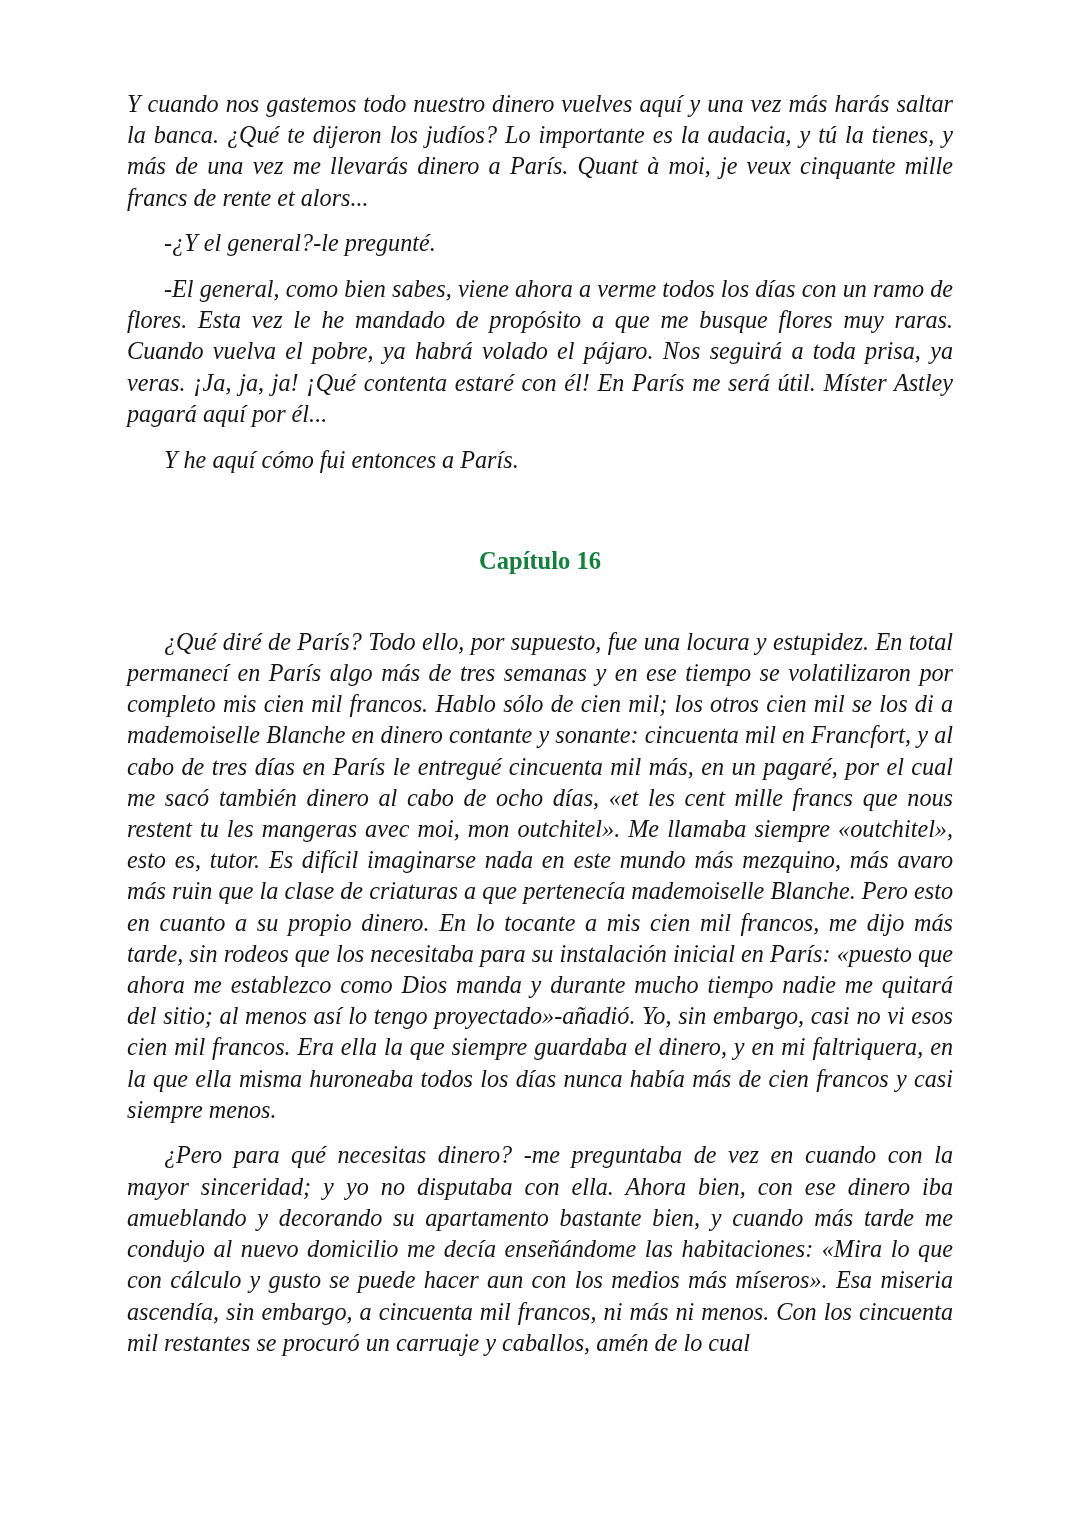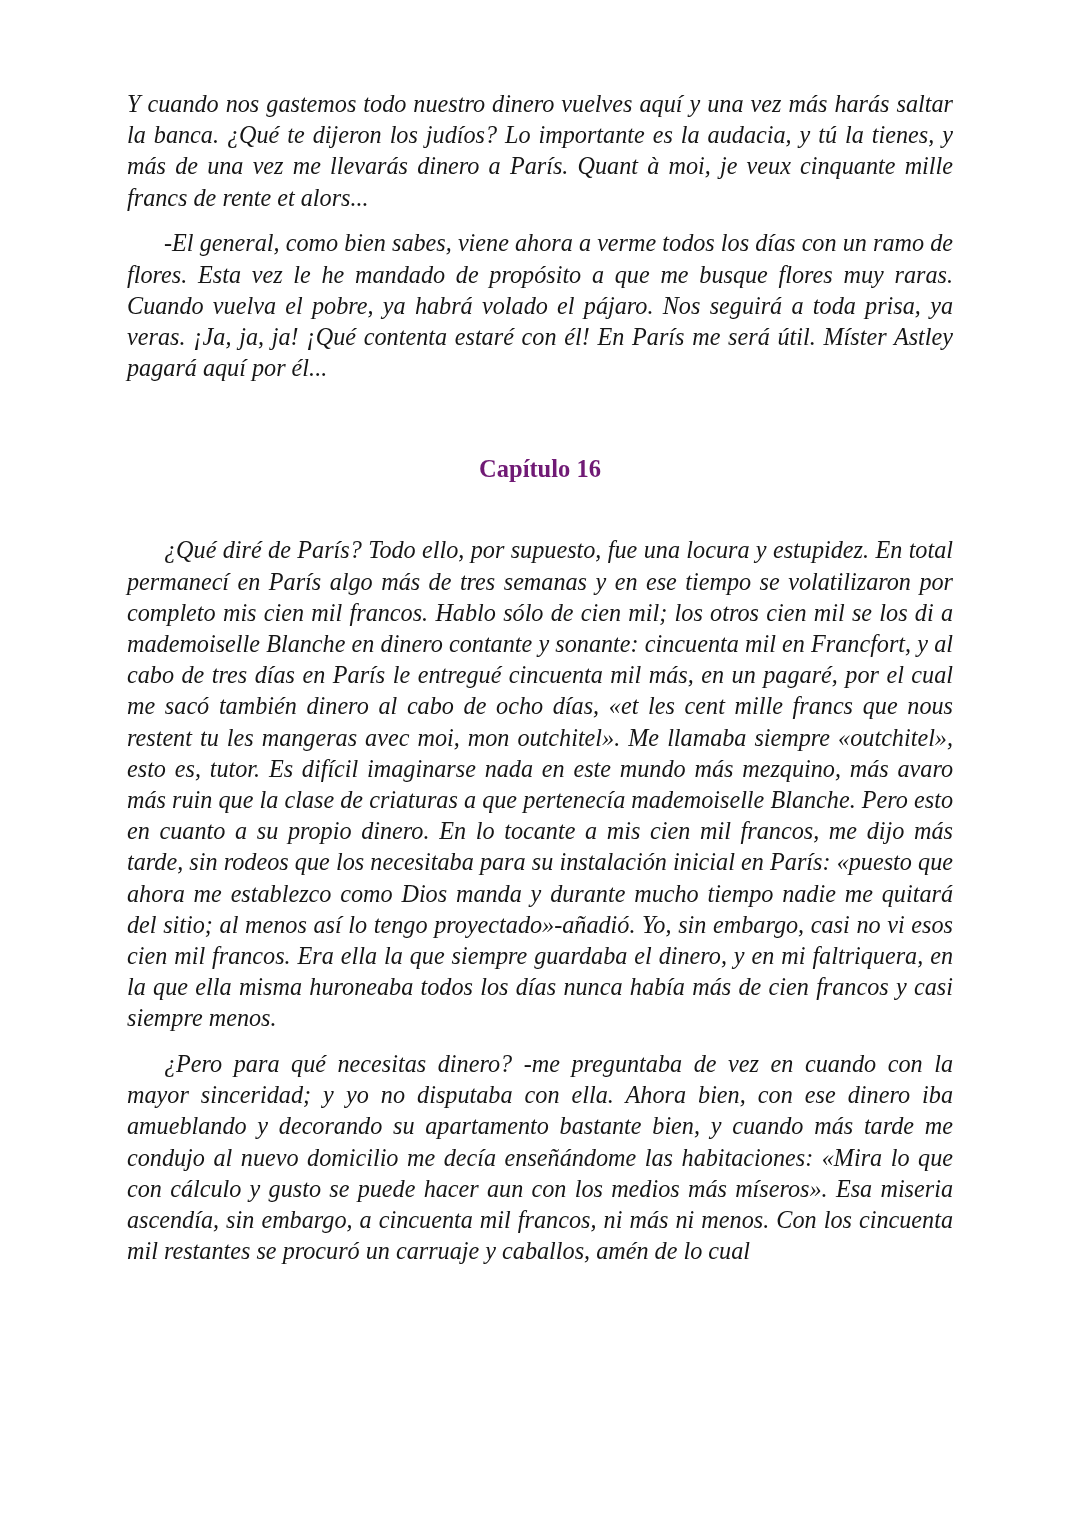"-¿Y el general?-le pregunté." p.indent { html: none -> <p>-¿Y el general?-le pregunté.</p> }
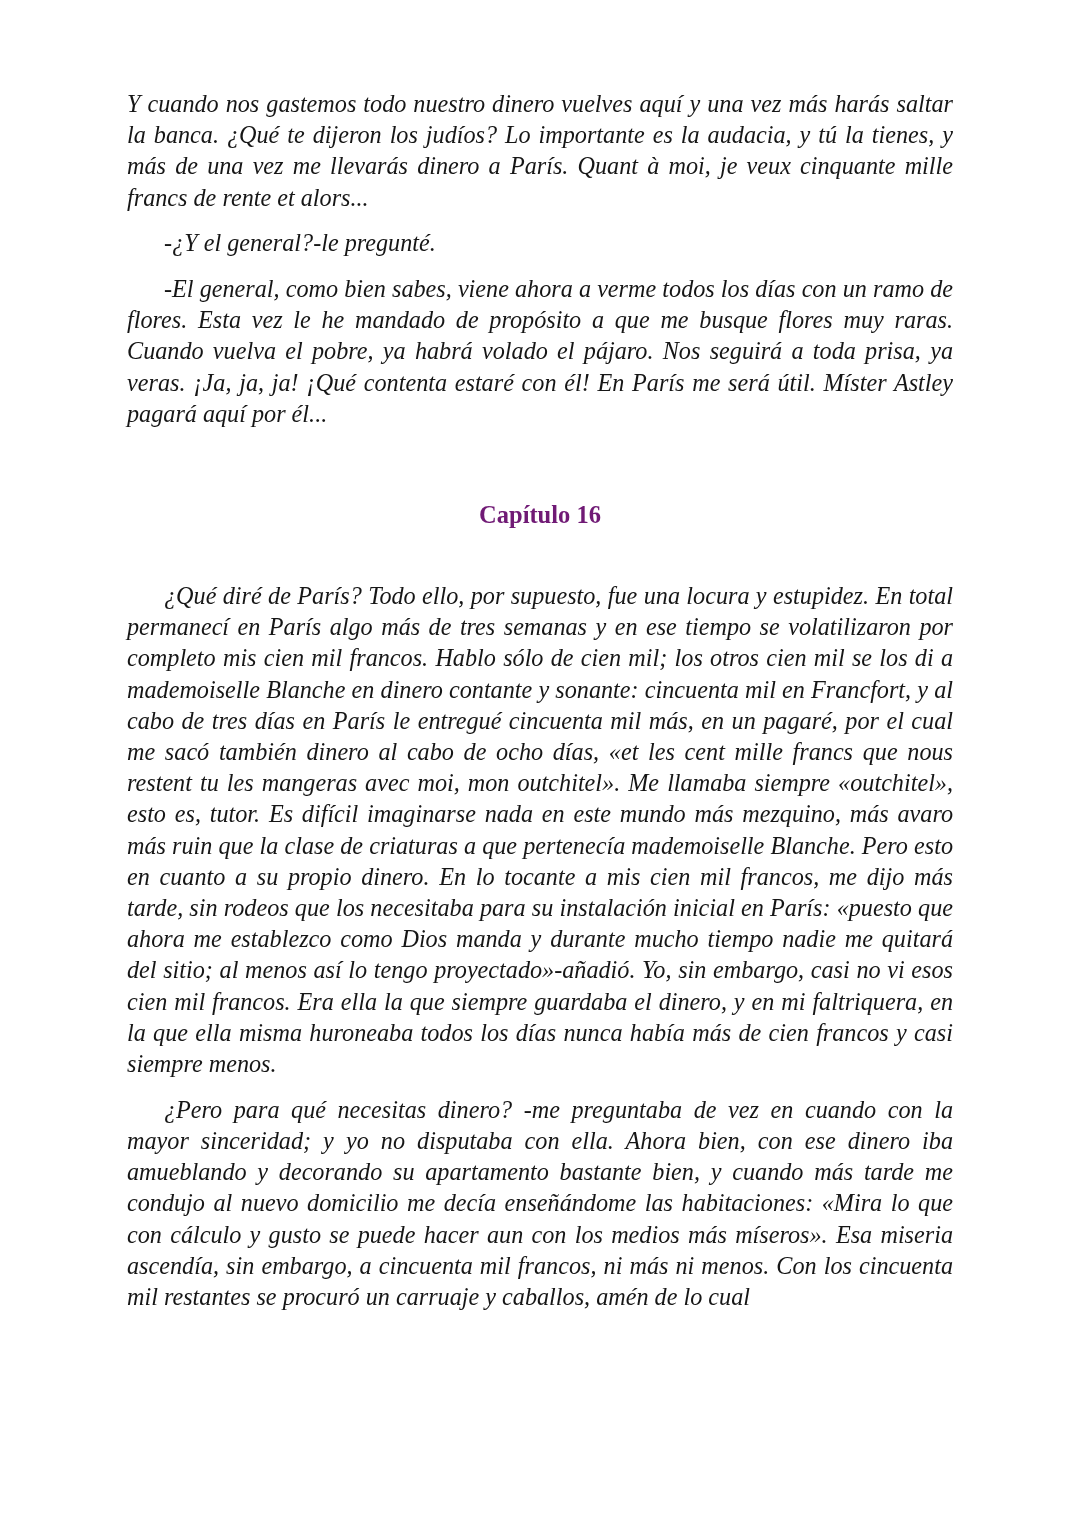"Y he aquí cómo fui" p.indent { html: none -> <p>Y he aquí cómo fui entonces a París.</p> }
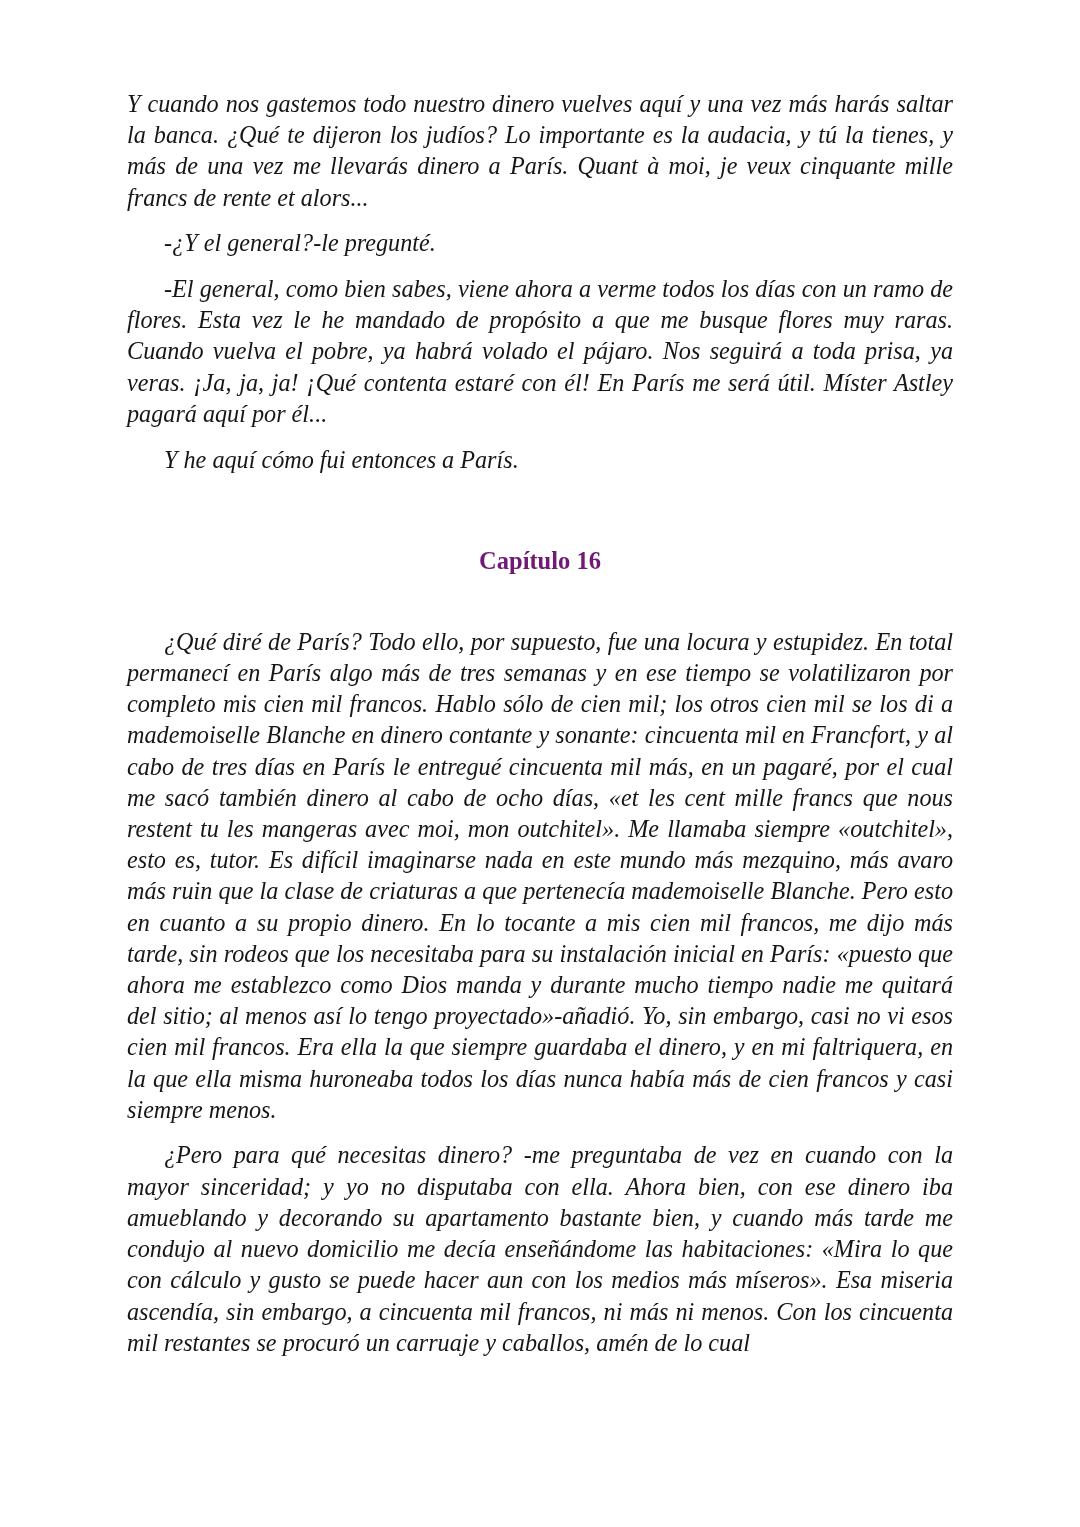"Capítulo 16" .chapter-title { color: #701a75 -> #15803d }
